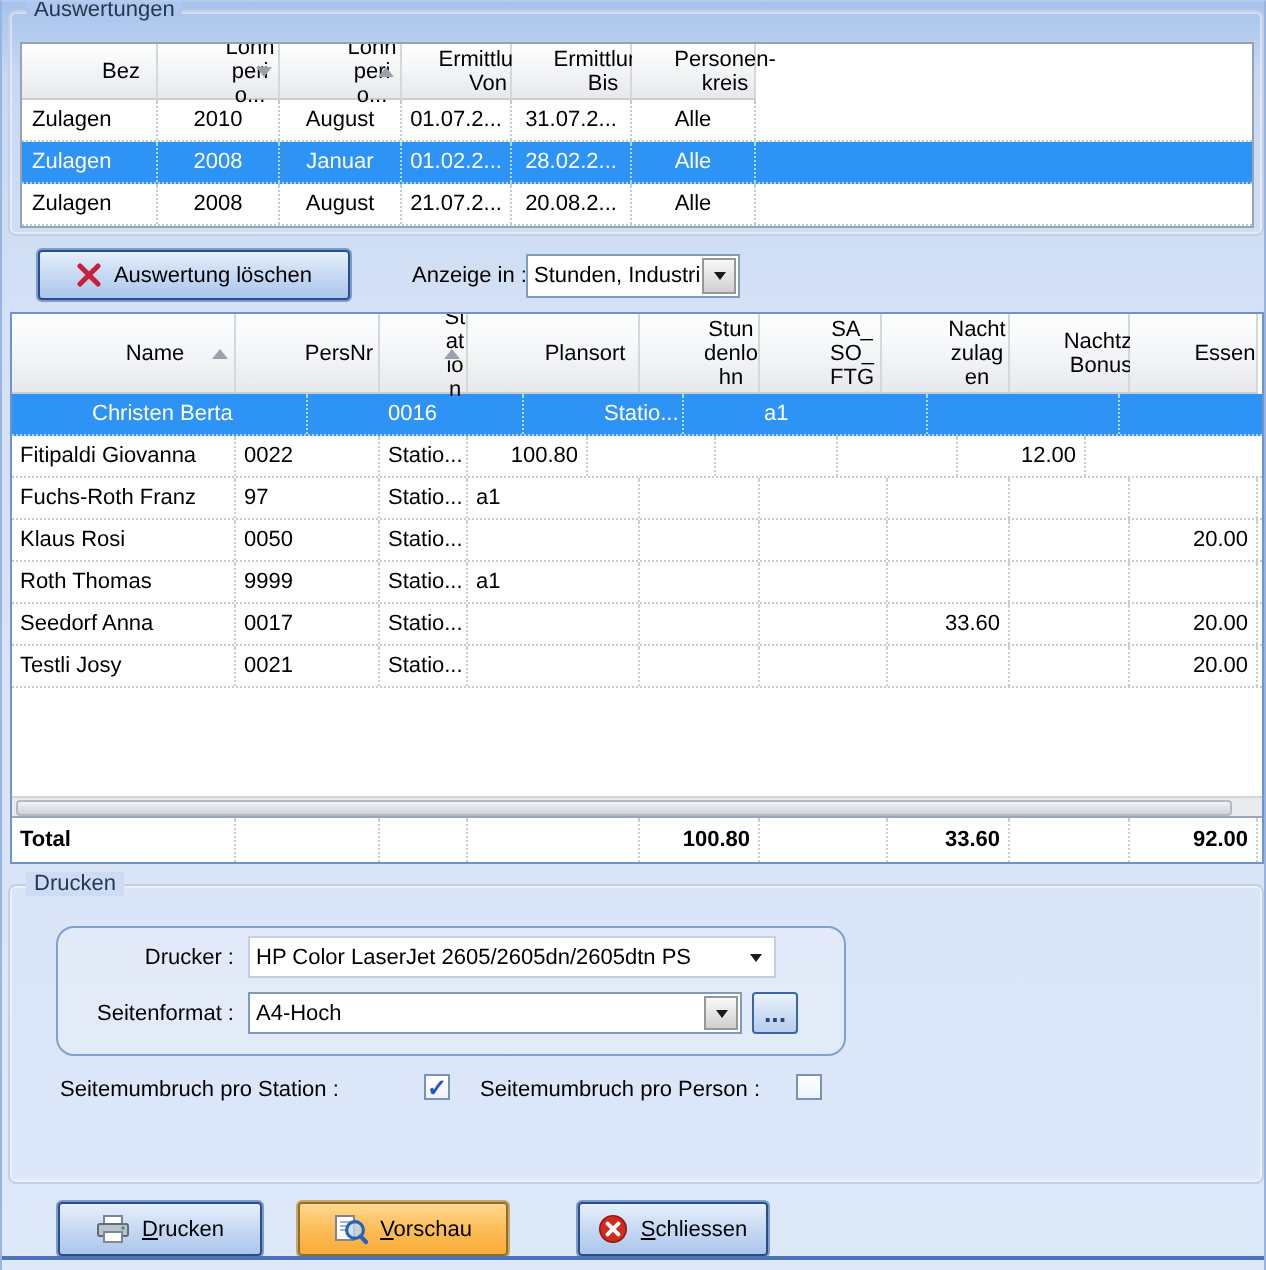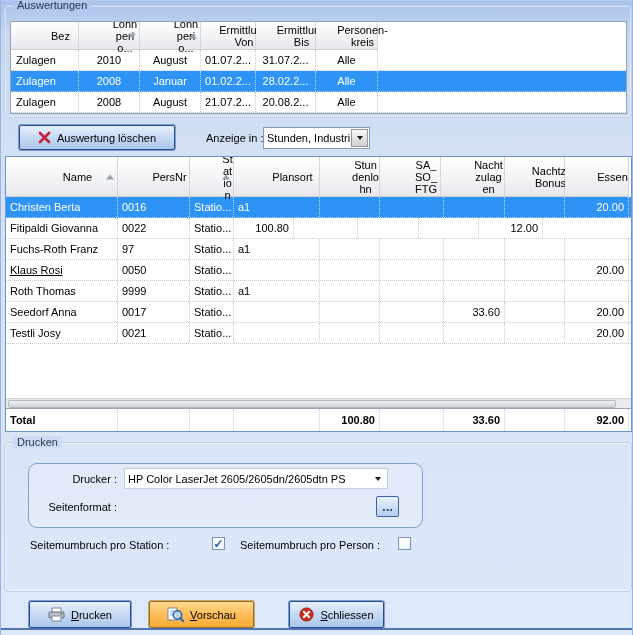"Christen Berta" .grid-row.selected .grid-c { margin-left: none -> 36px }
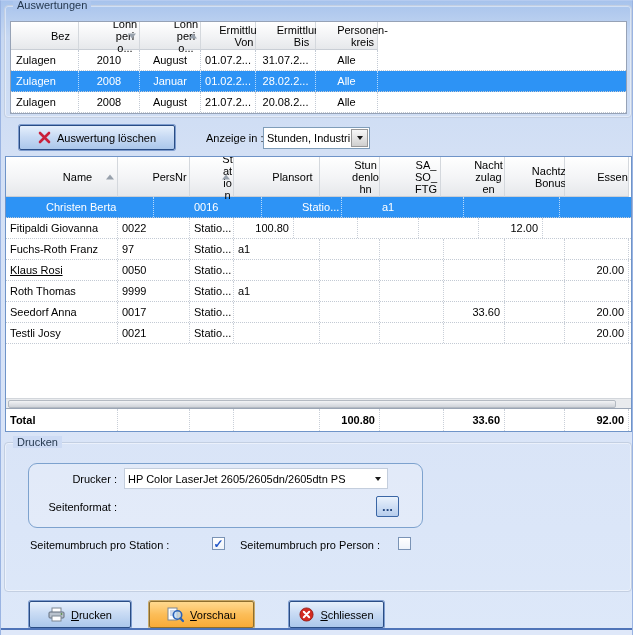"Klaus Rosi" div.grid-c { text-decoration: underline -> none }
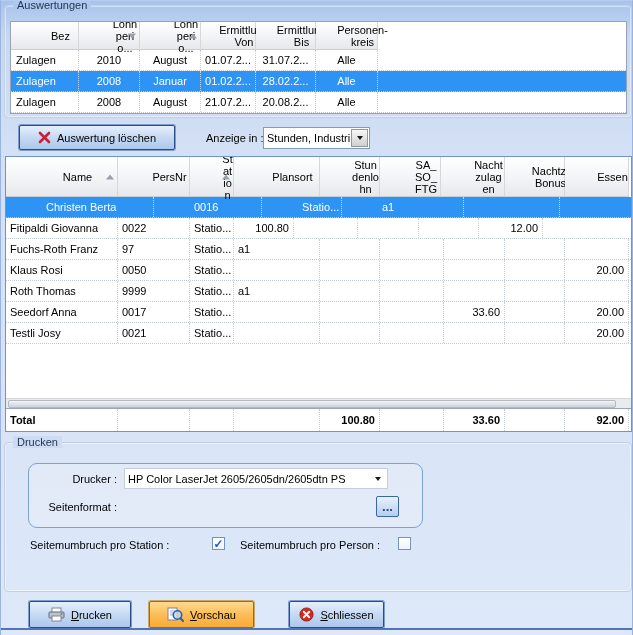"A4-Hoch" div.combo { html: none -> <div> <span>A4-Hoch</span> <span> <span></span> </span> </div> }
